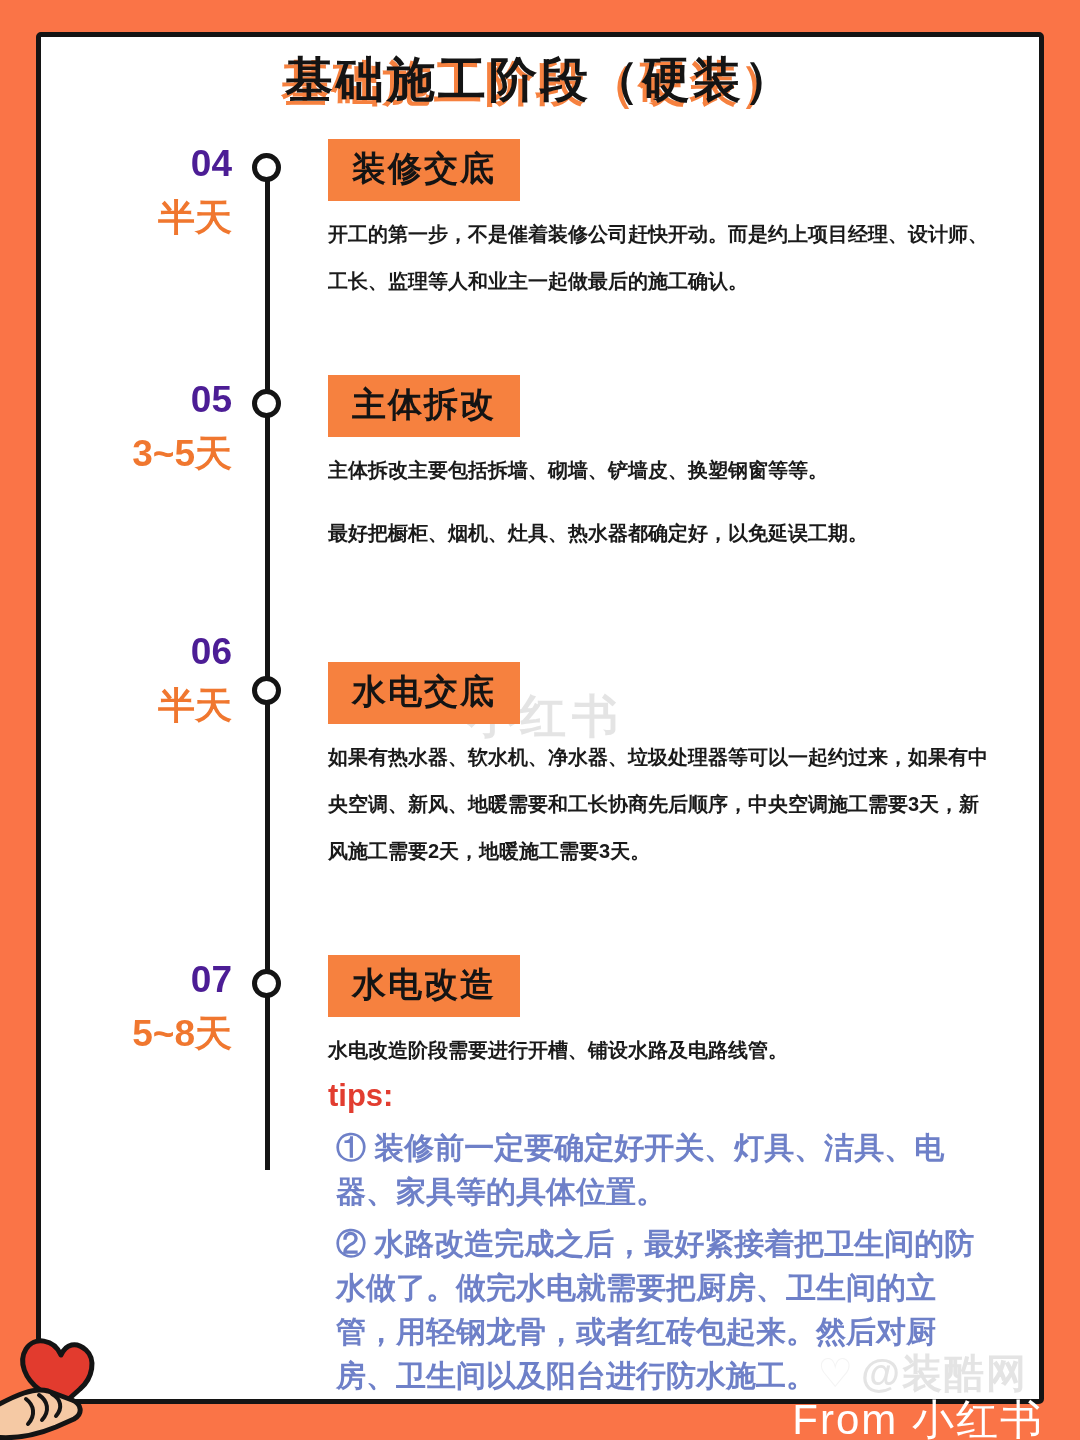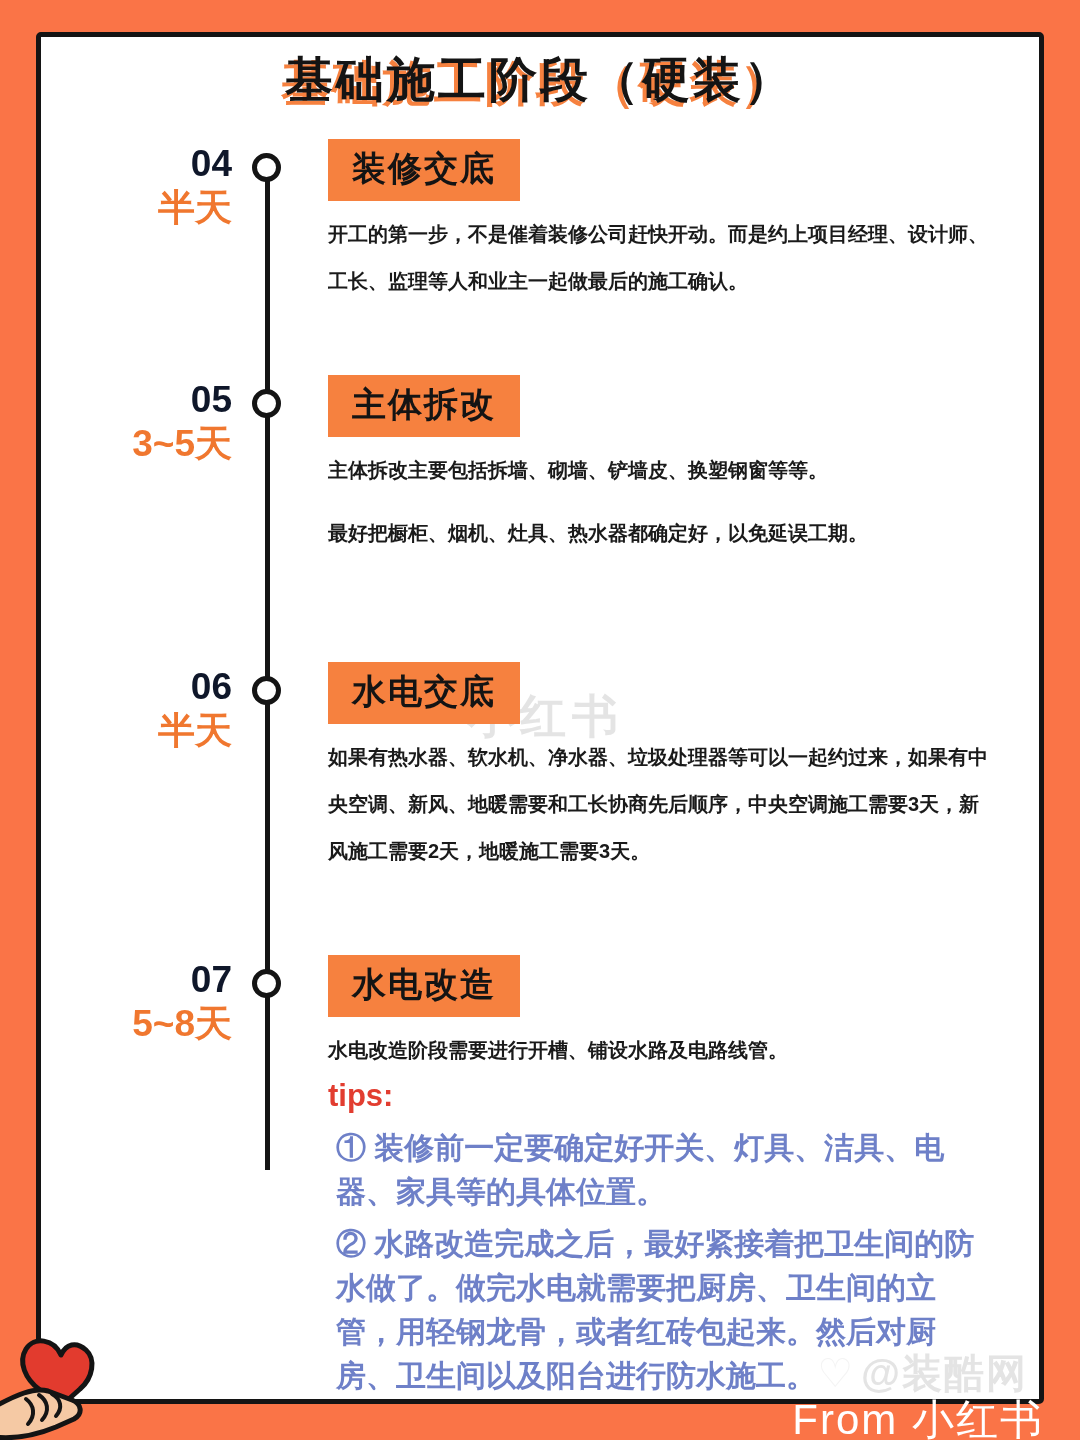"04" .step-number { color: #0f172a -> #4c1d95 }
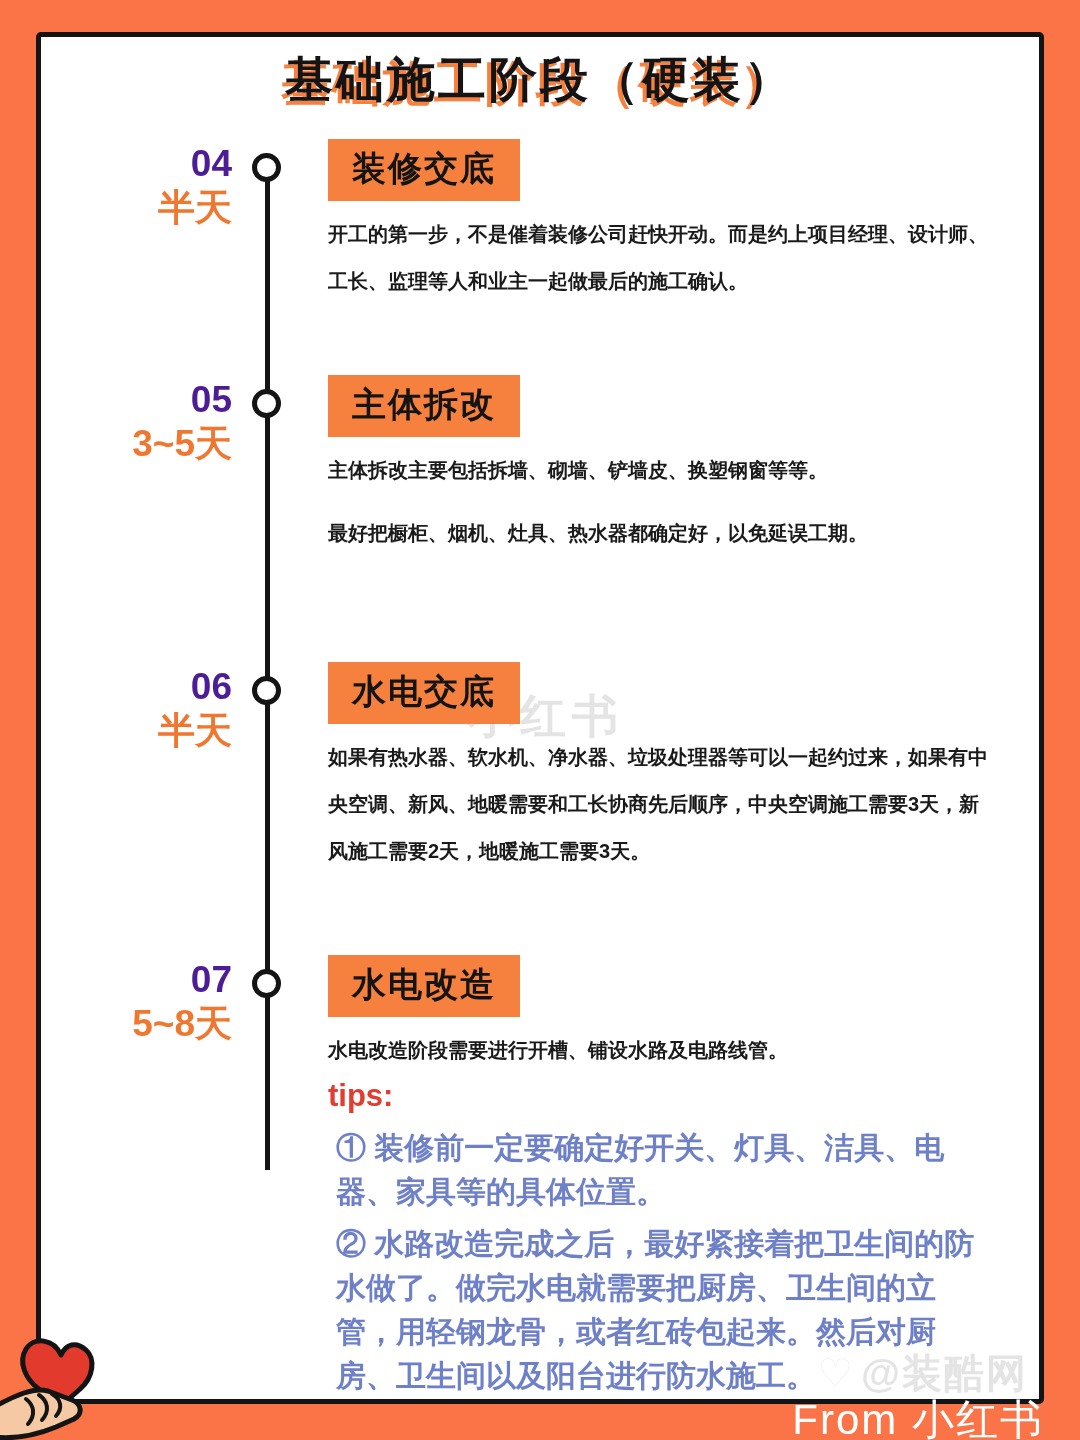"半天" .step-duration { margin-top: 4px -> 14px }
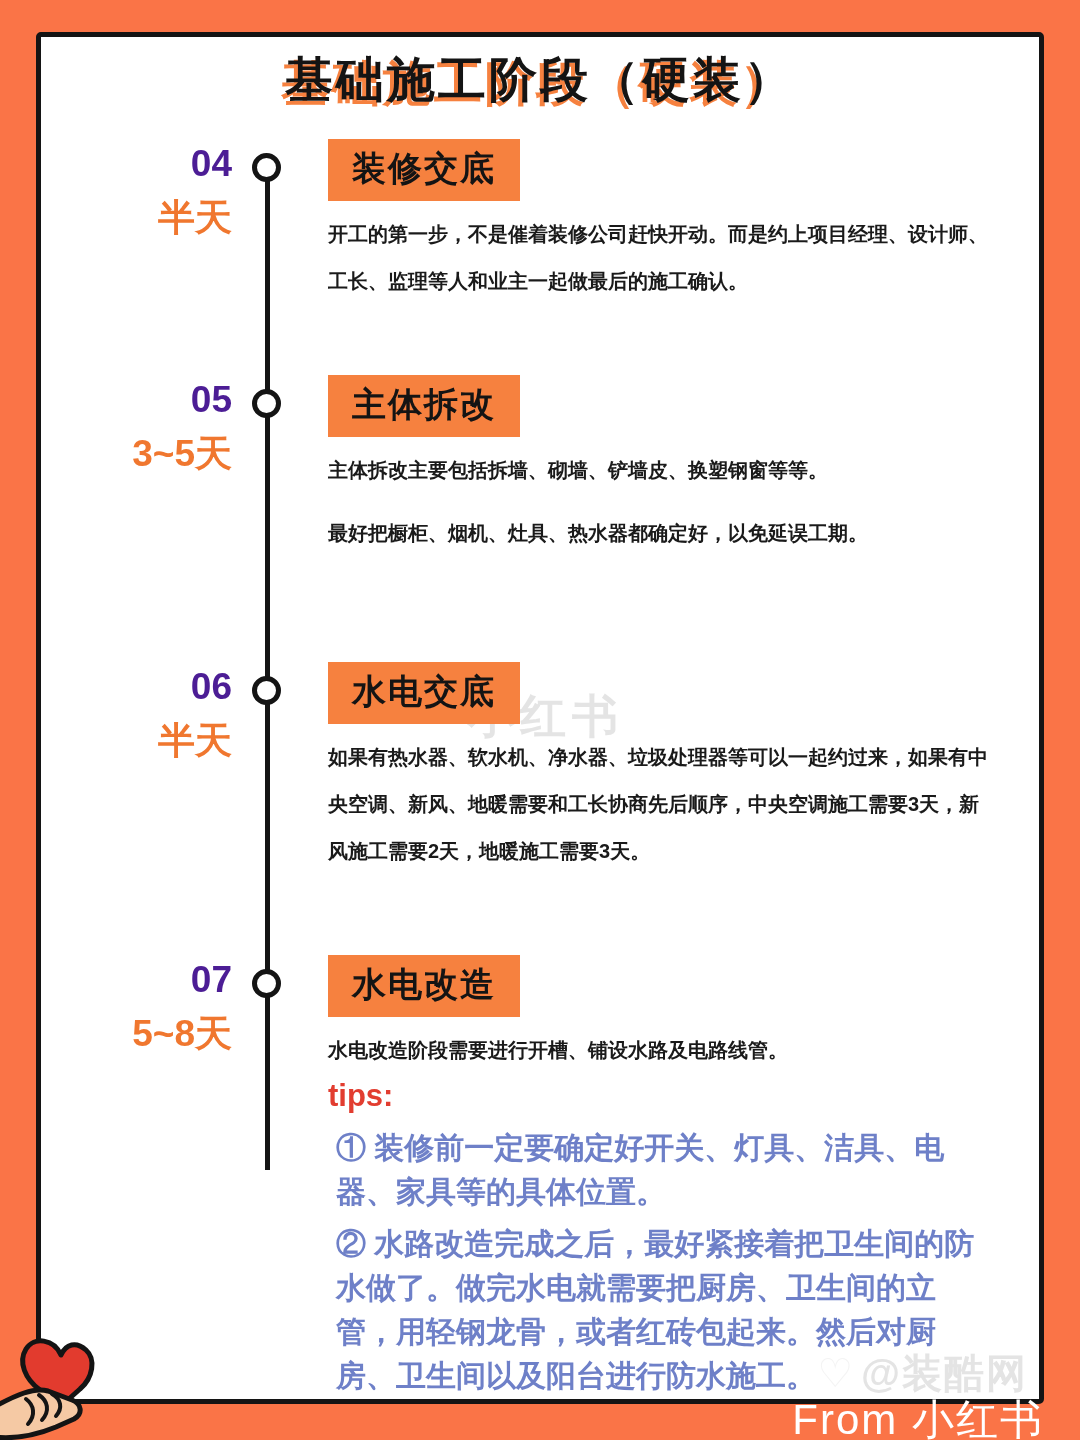"06" div.step-meta { top: 667px -> 632px }
